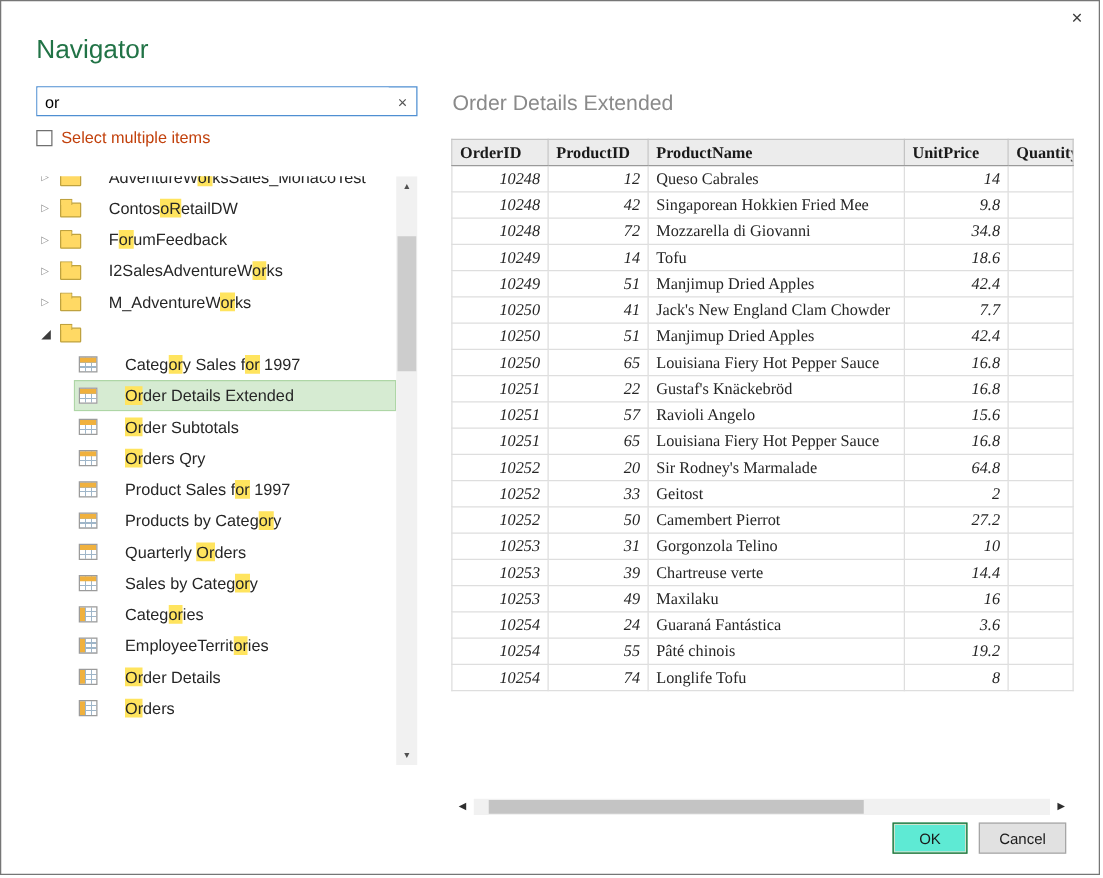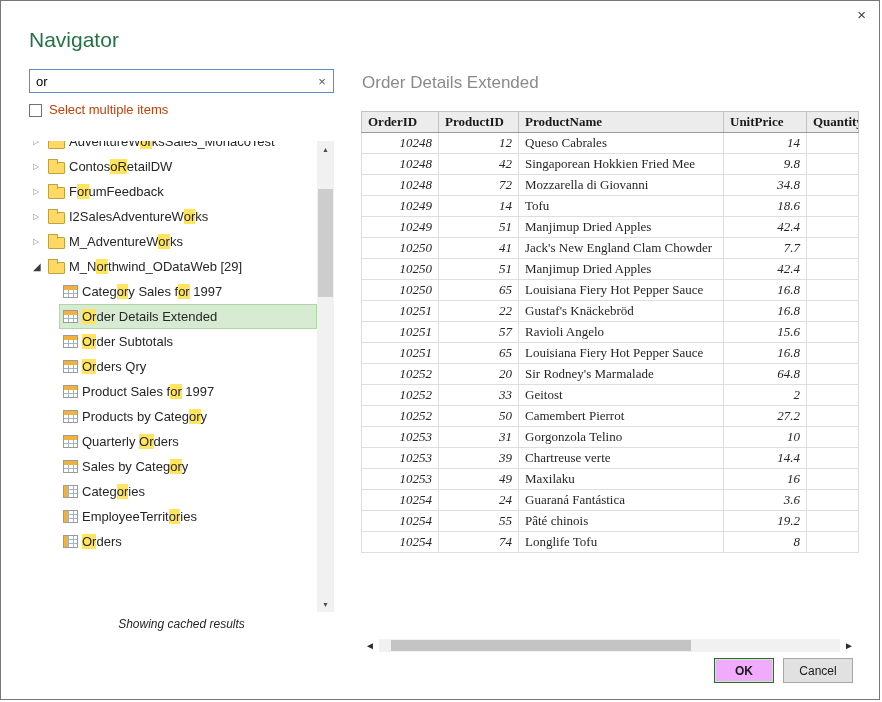"AdventureWorksSales_MonacoTest" .tree-label { margin-left: 4px -> 22px }
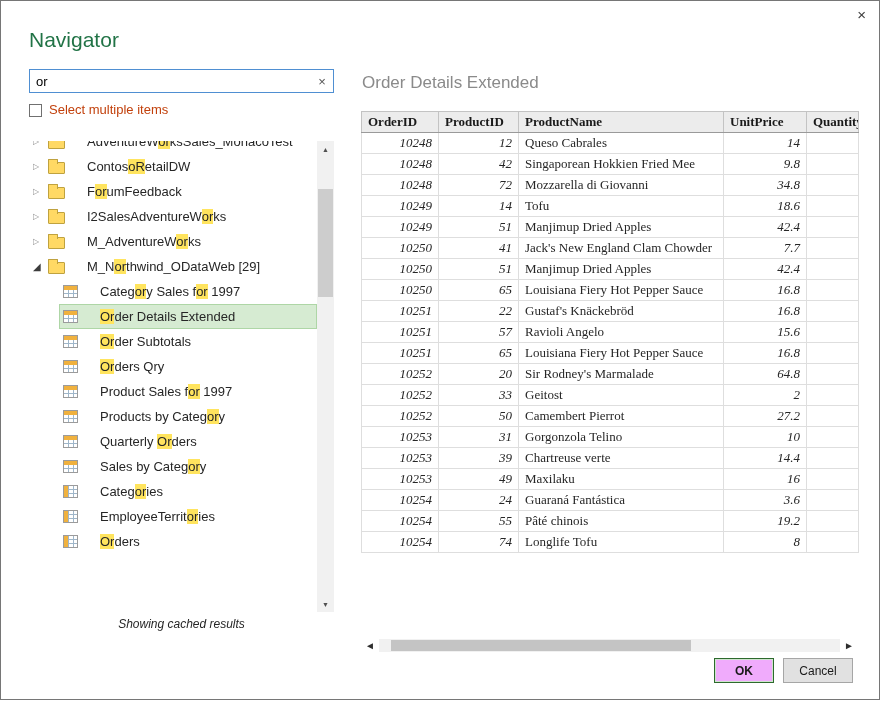"M_Northwind_ODataWeb [29]" span.tree-label { html: <span>M_N<span>or</span>thwind_ODataWeb [29]</span> -> none }
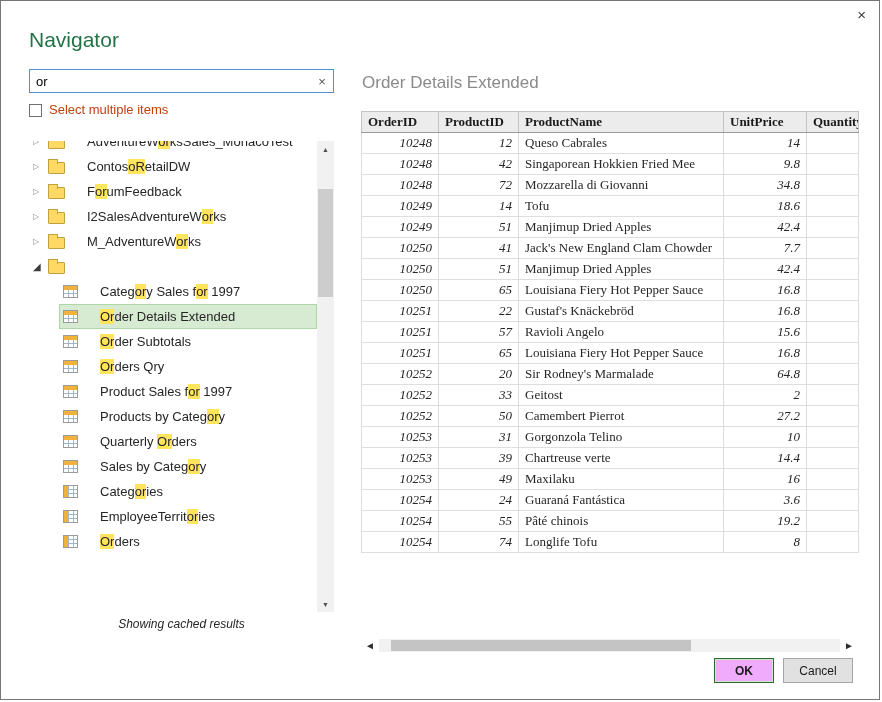"Order Details" div.tree-row { html: none -> <div> <span></span> <span><span>Or</span>der Details</span> </div> }
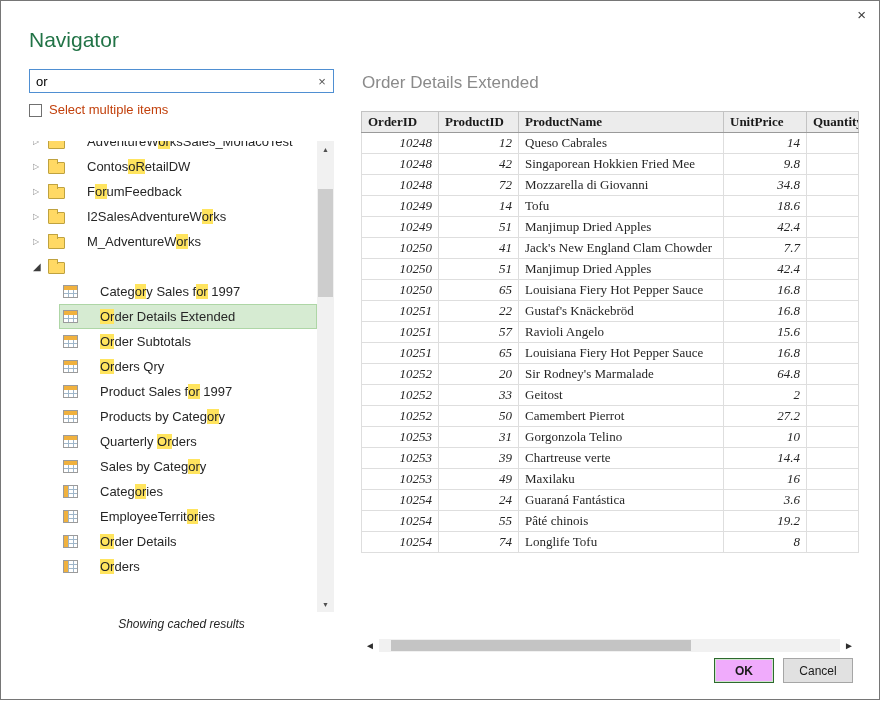"Showing cached results" div.cached-note { html: <div>Showing cached results</div> -> none }
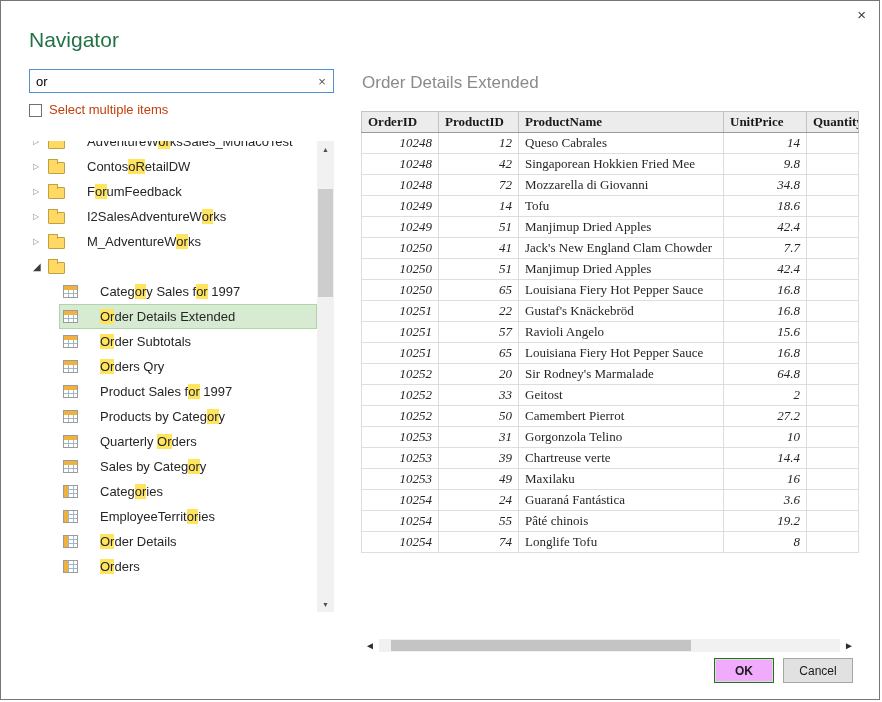"OK" .btn.ok { background: #f0abfc -> #5eead4; font-weight: bold -> none }
